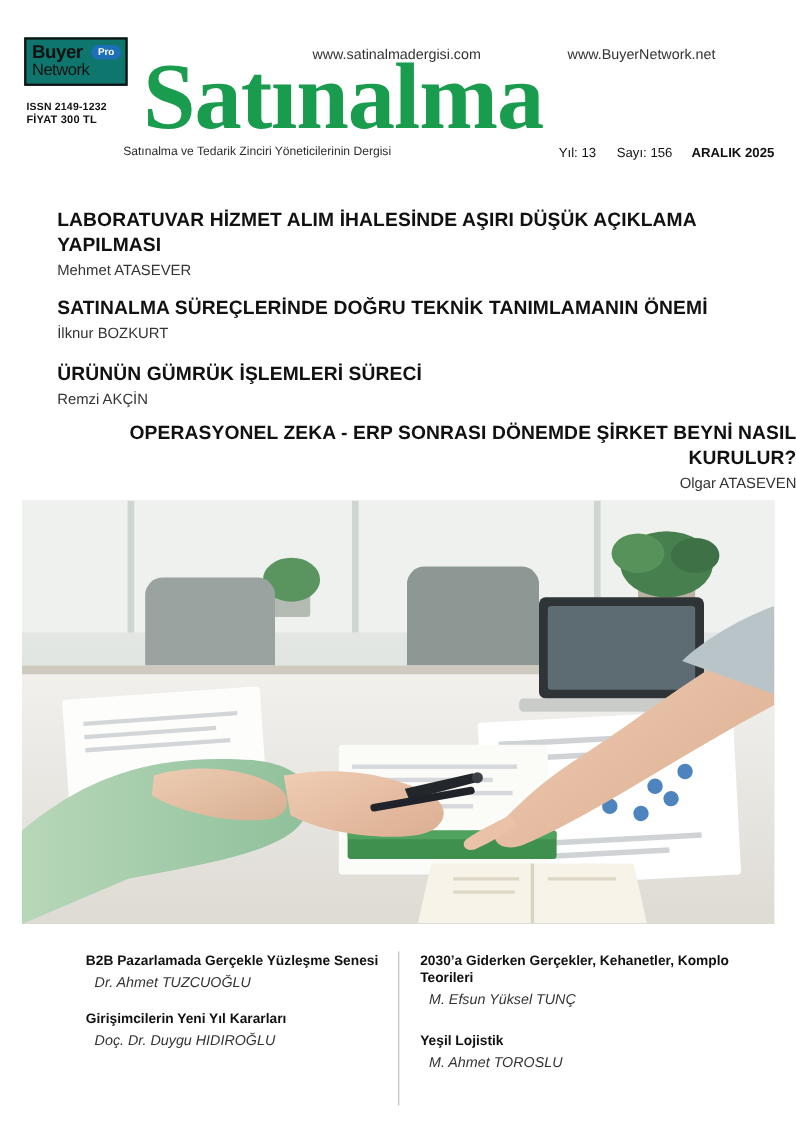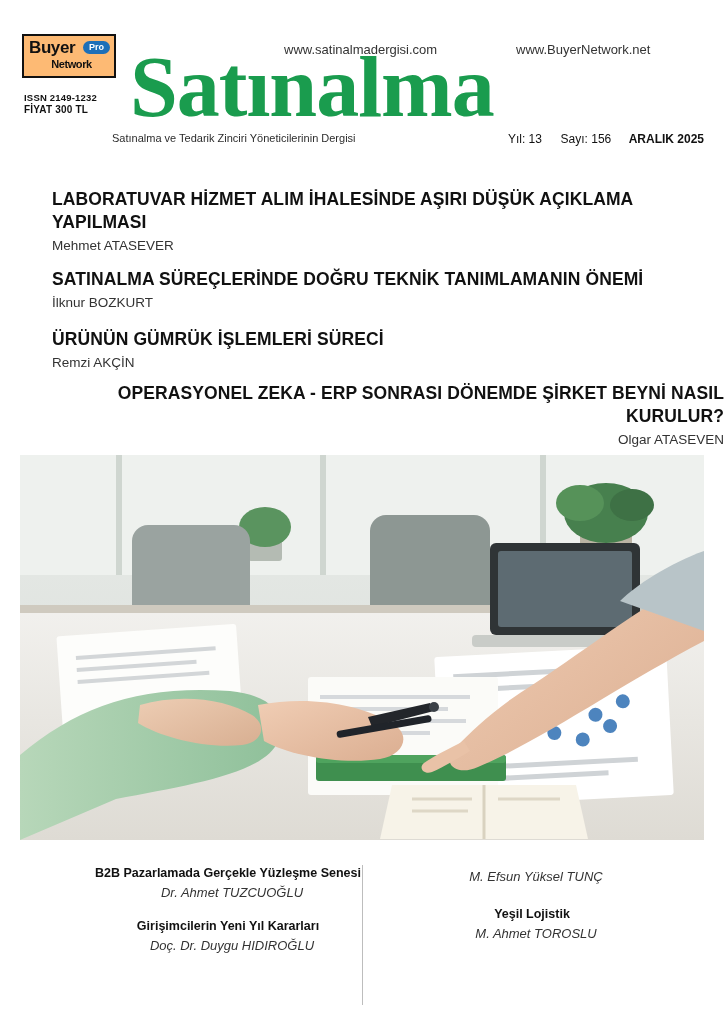"Buyer" .logo-box { background: #fdba74 -> #0f766e }
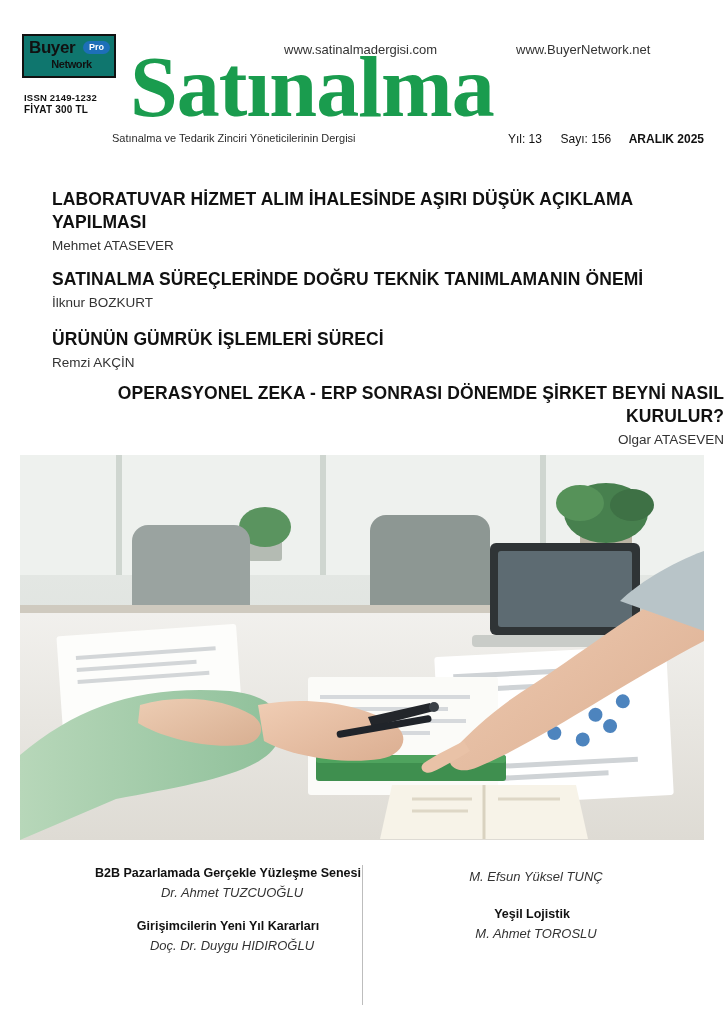"Network" .logo-network { font-size: 11px -> 15px; font-weight: bold -> normal; text-align: center -> none }
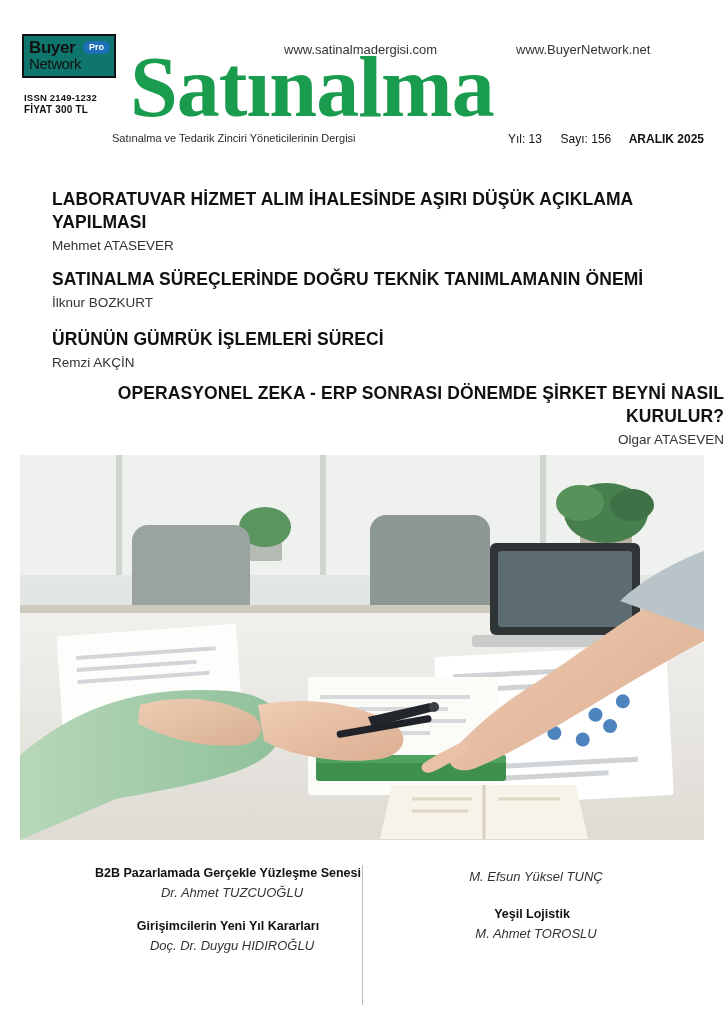"B2B Pazarlamada Gerçekle Yüzleşme Senesi" .bottom { text-align: center -> none }
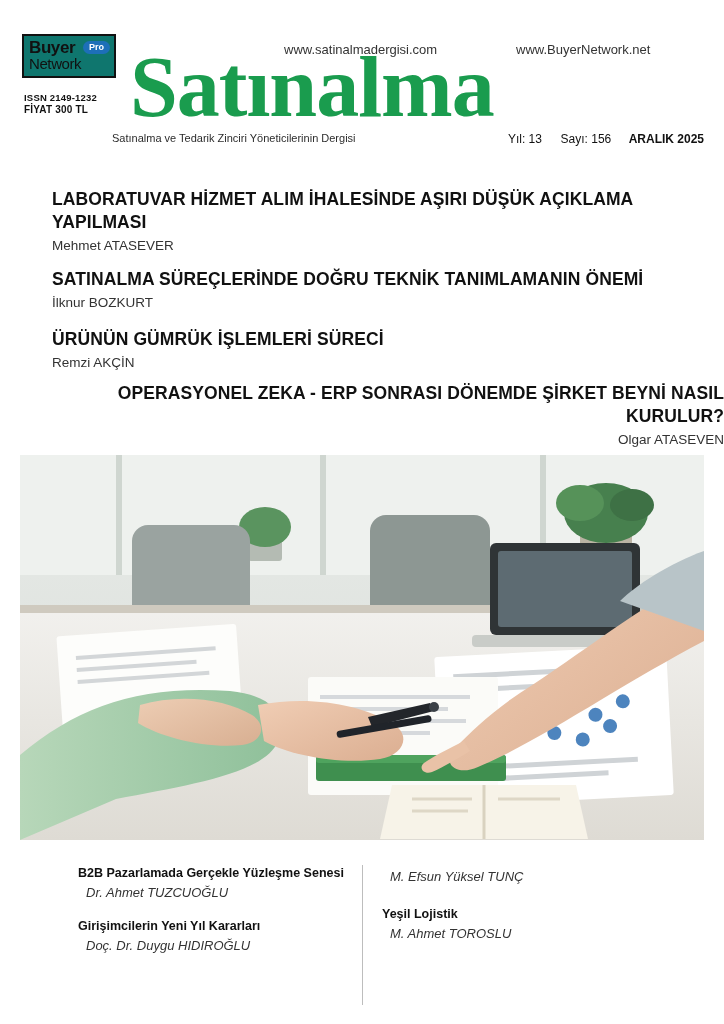"2030’a Giderken Gerçekler, Kehanetler," div.t { html: none -> <div>2030’a Giderken Gerçekler, Kehanetler, Komplo Teorileri</div> }
